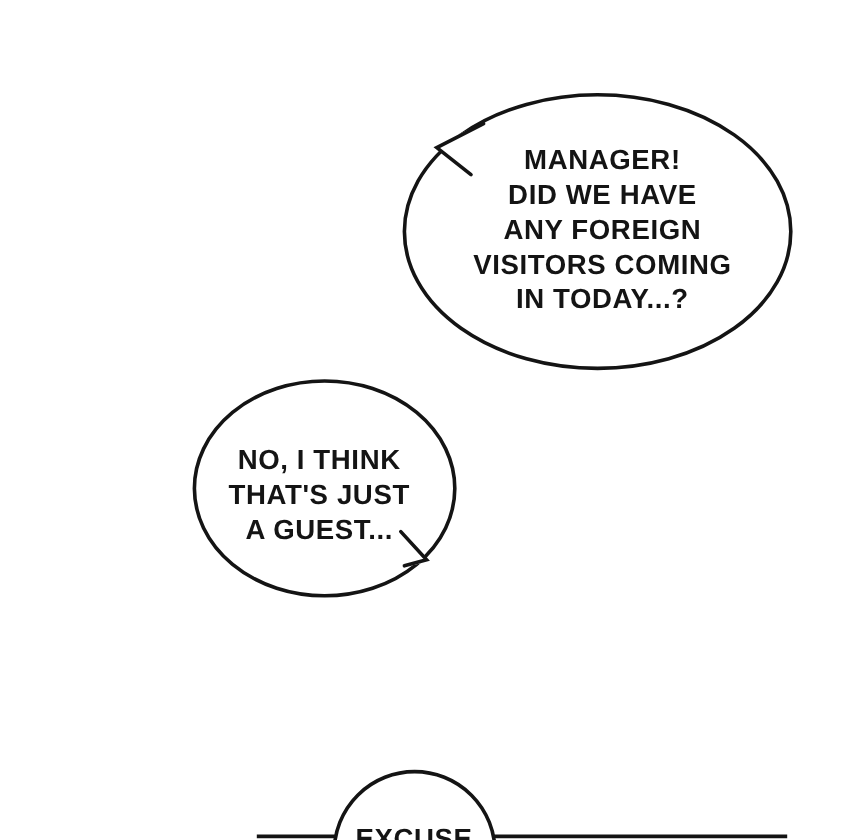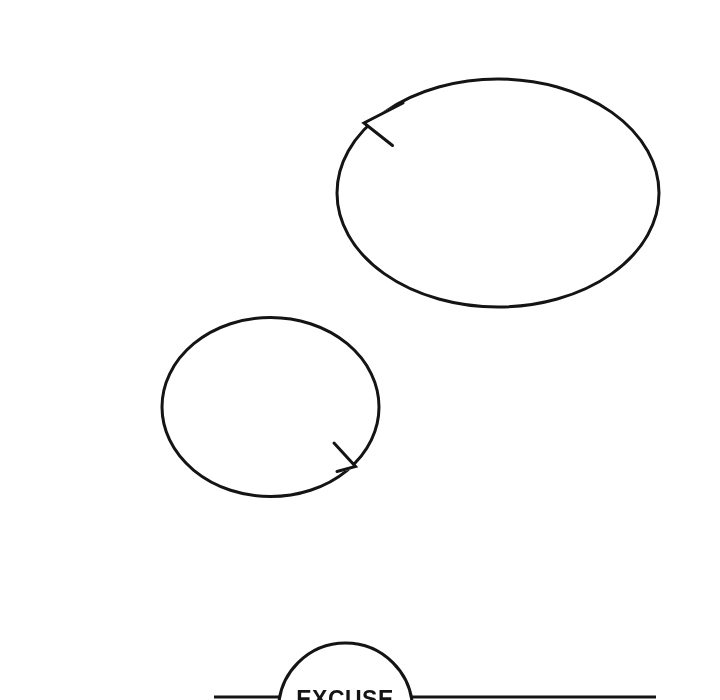"MANAGER!" div.bubble-text { html: none -> <div>MANAGER! DID WE HAVE ANY FOREIGN VISITORS COMING IN TODAY...?</div> }
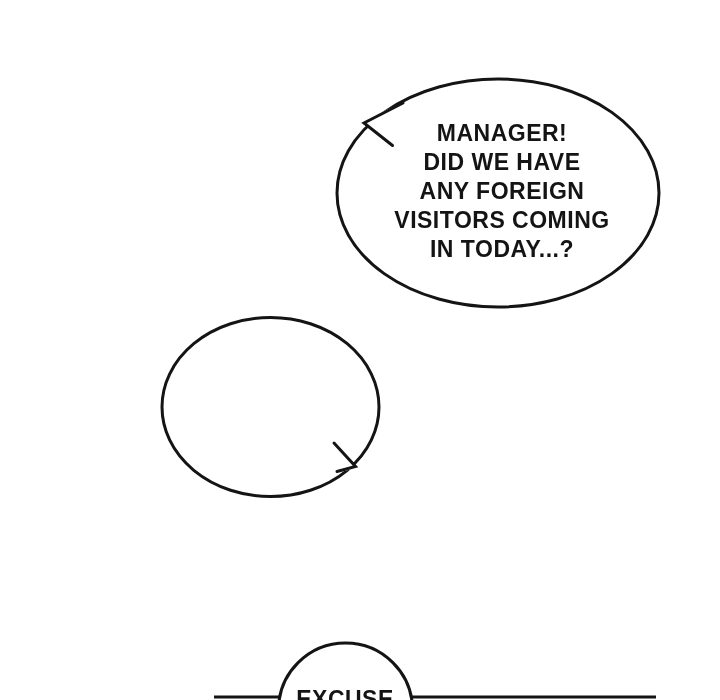"NO, I THINK" div.bubble-text { html: none -> <div>NO, I THINK THAT'S JUST A GUEST...</div> }
